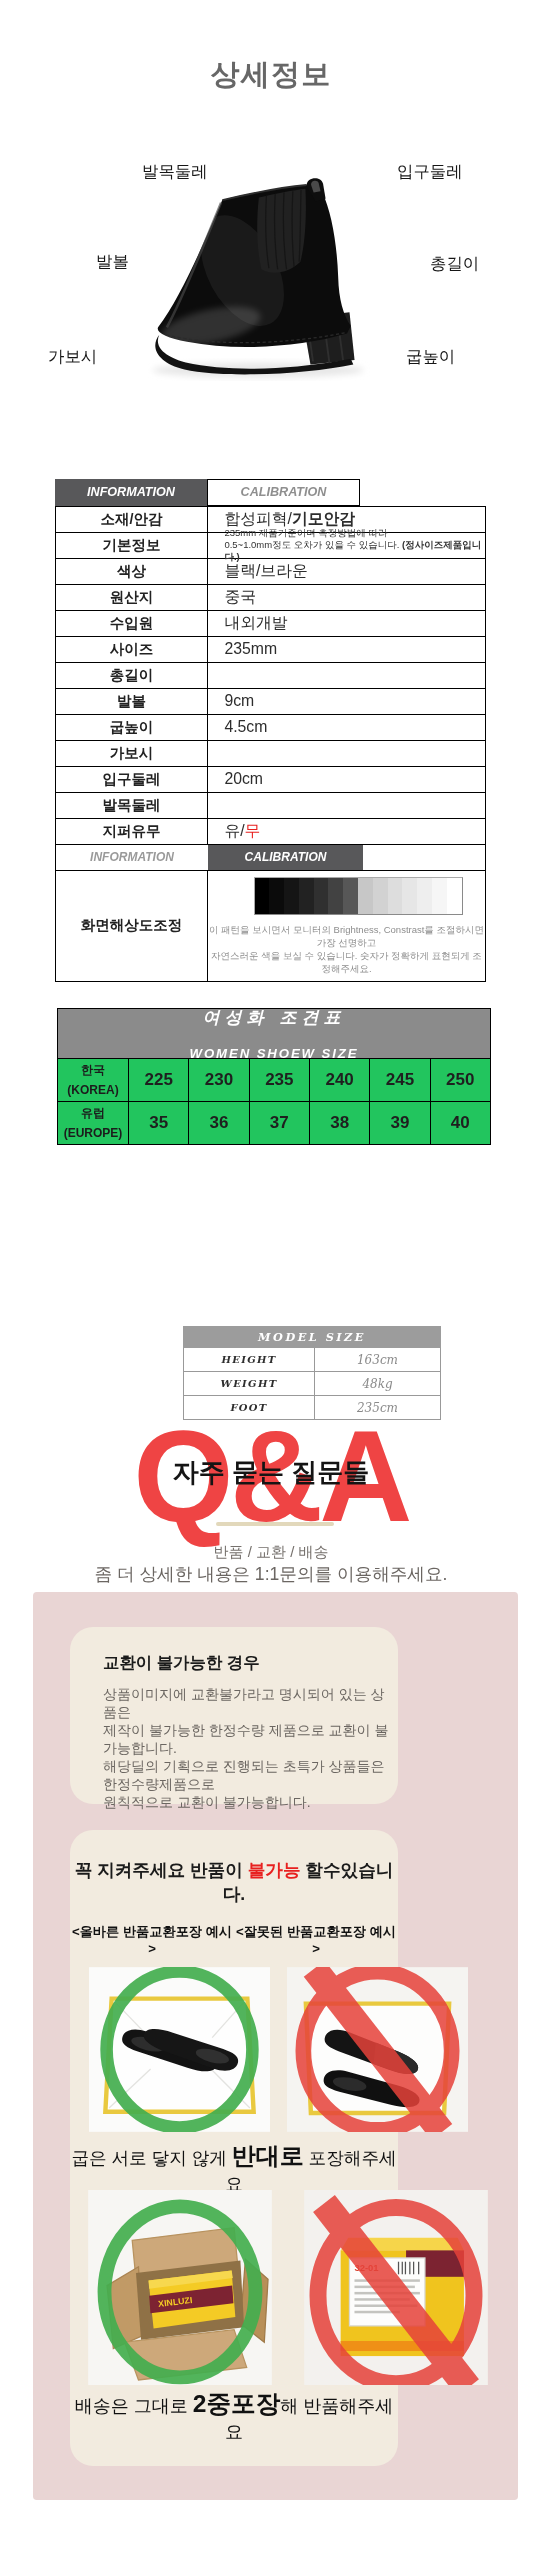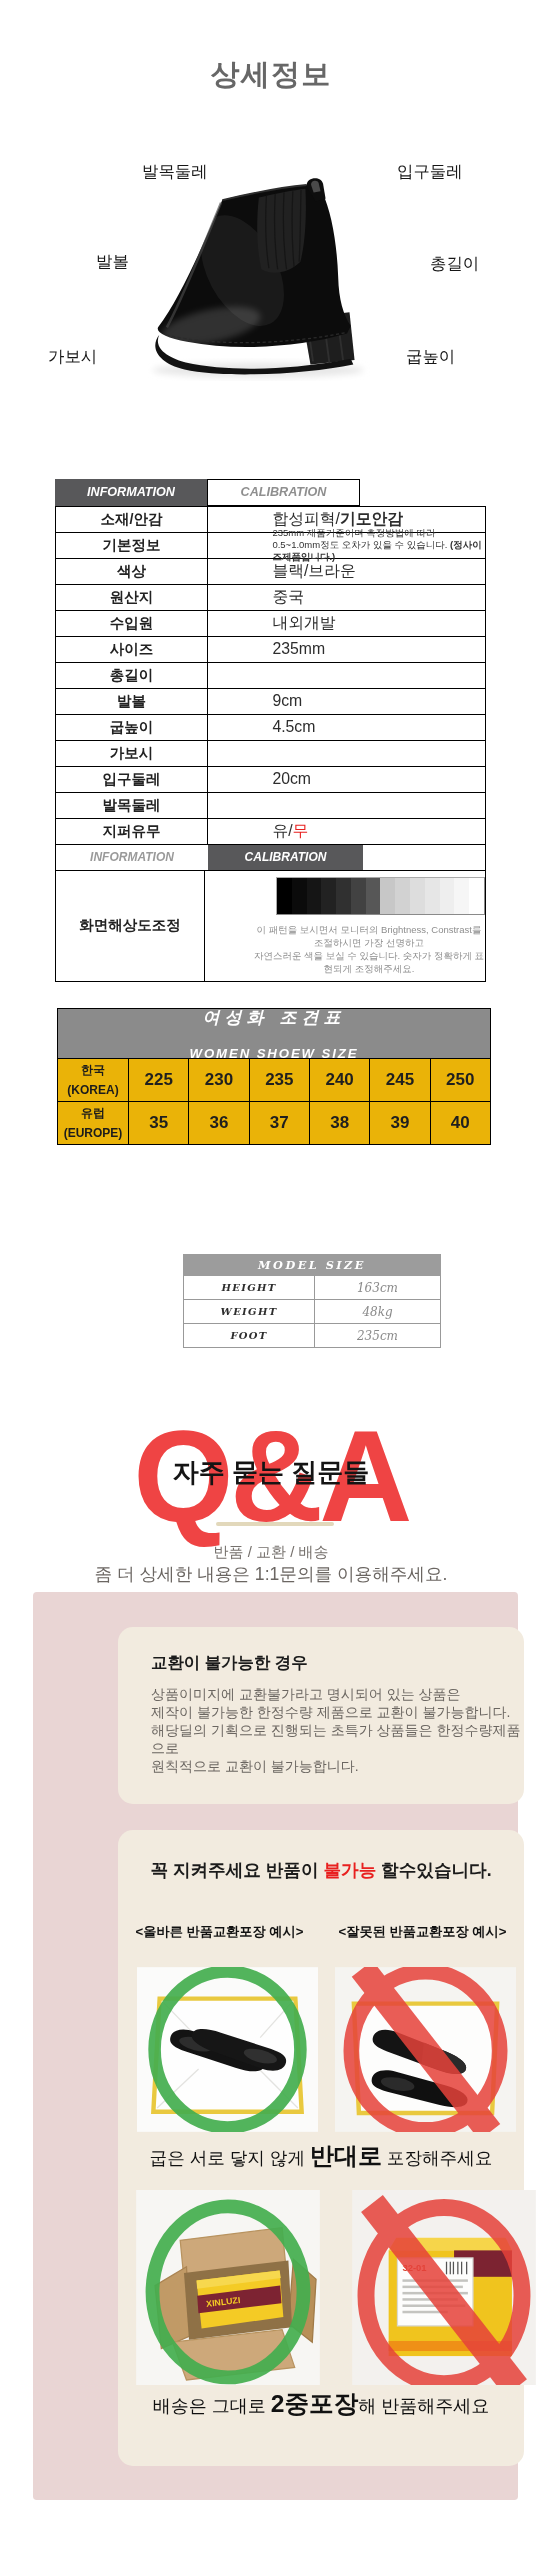"합성피혁/" .itr .val { margin-left: 48px -> none }
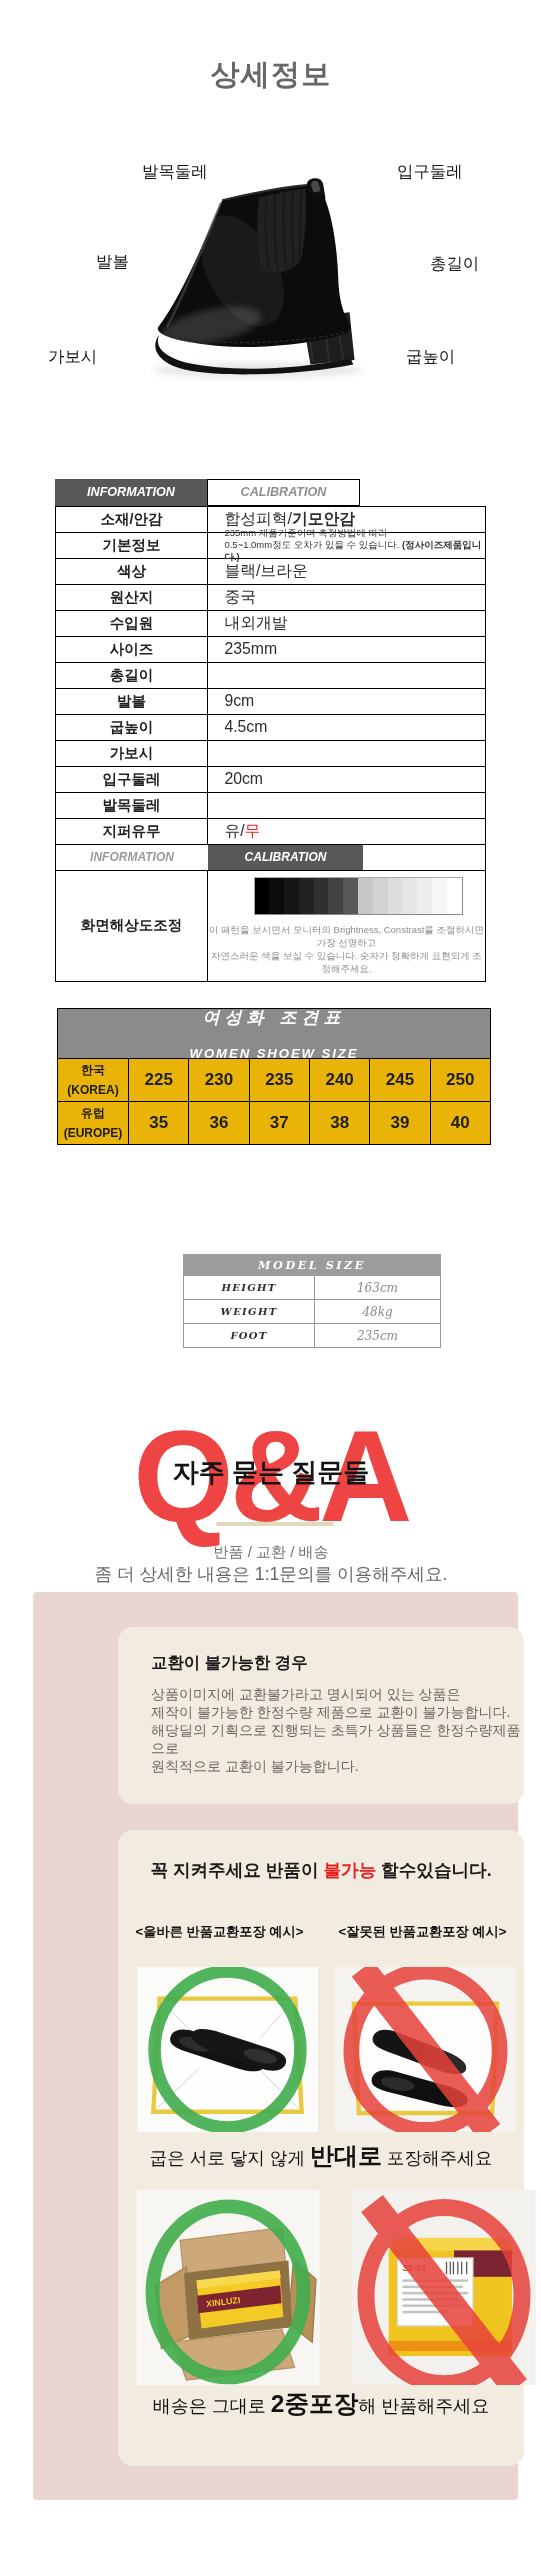"여성화 조견표" .wtable { background: #eab308 -> #22c55e }
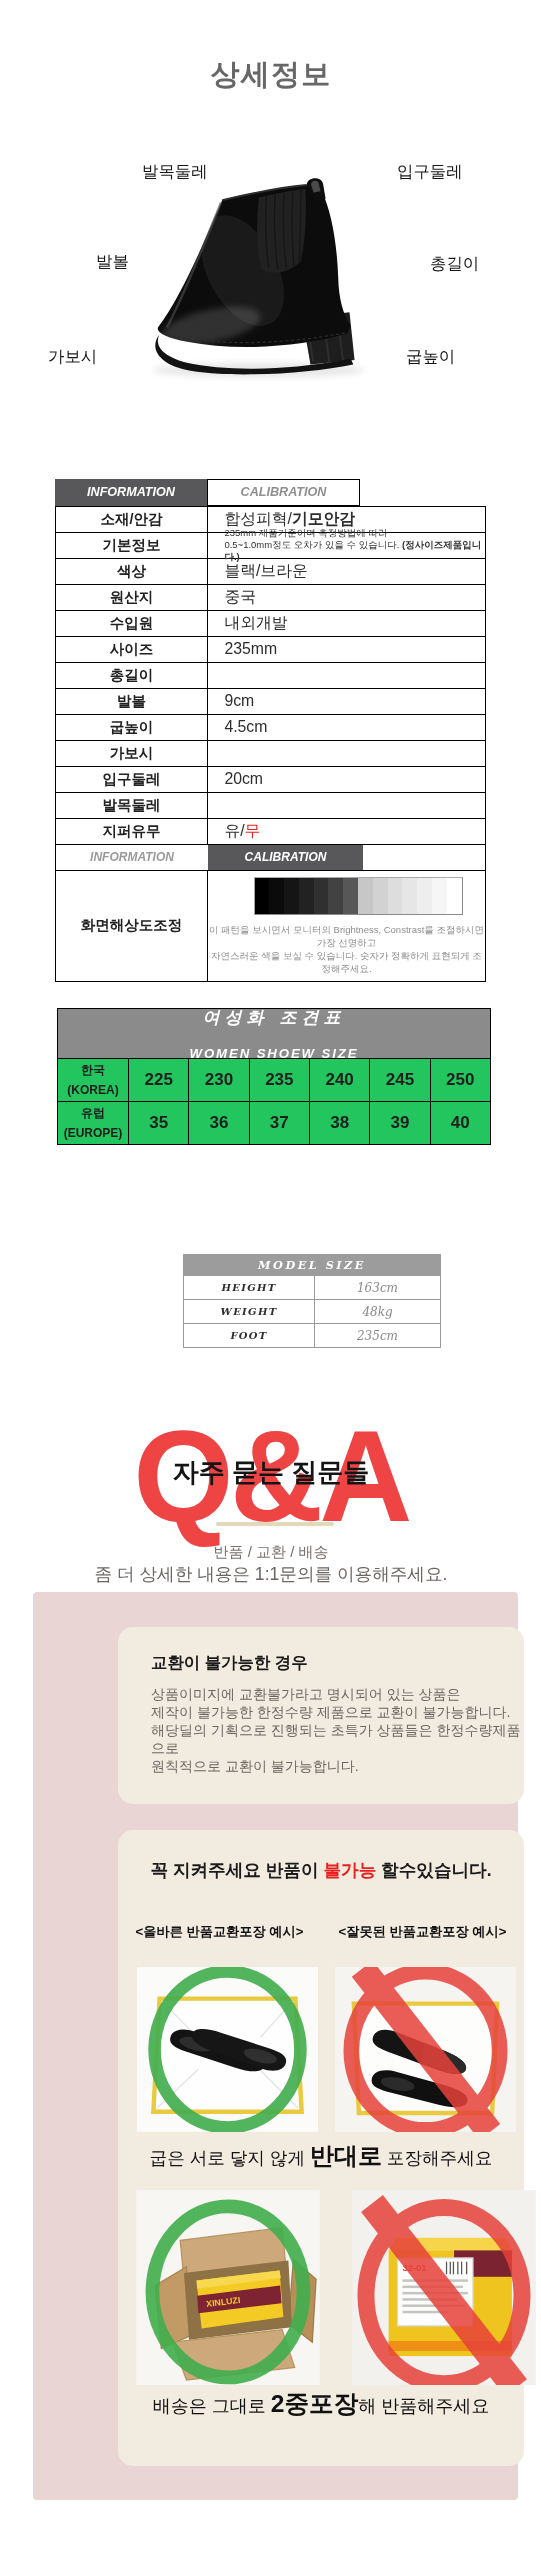"MODEL SIZE" .mtable { top: 1254px -> 1326px }
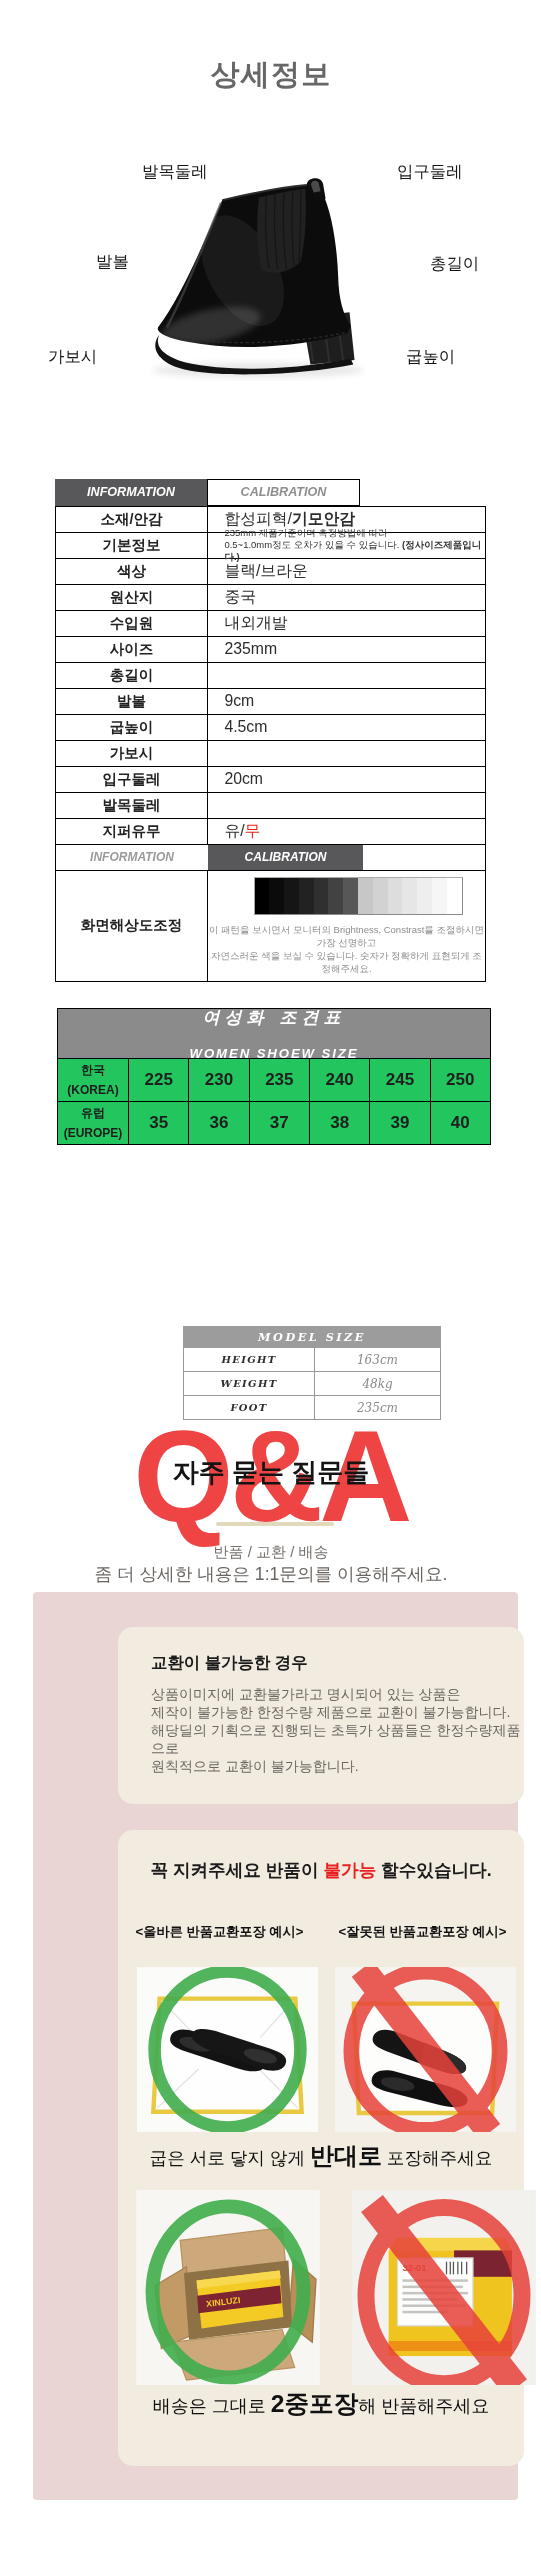"교환이 불가능한 경우" .card { border-radius: 15px -> 23px; margin-left: 48px -> none; width: 406px -> 328px }
